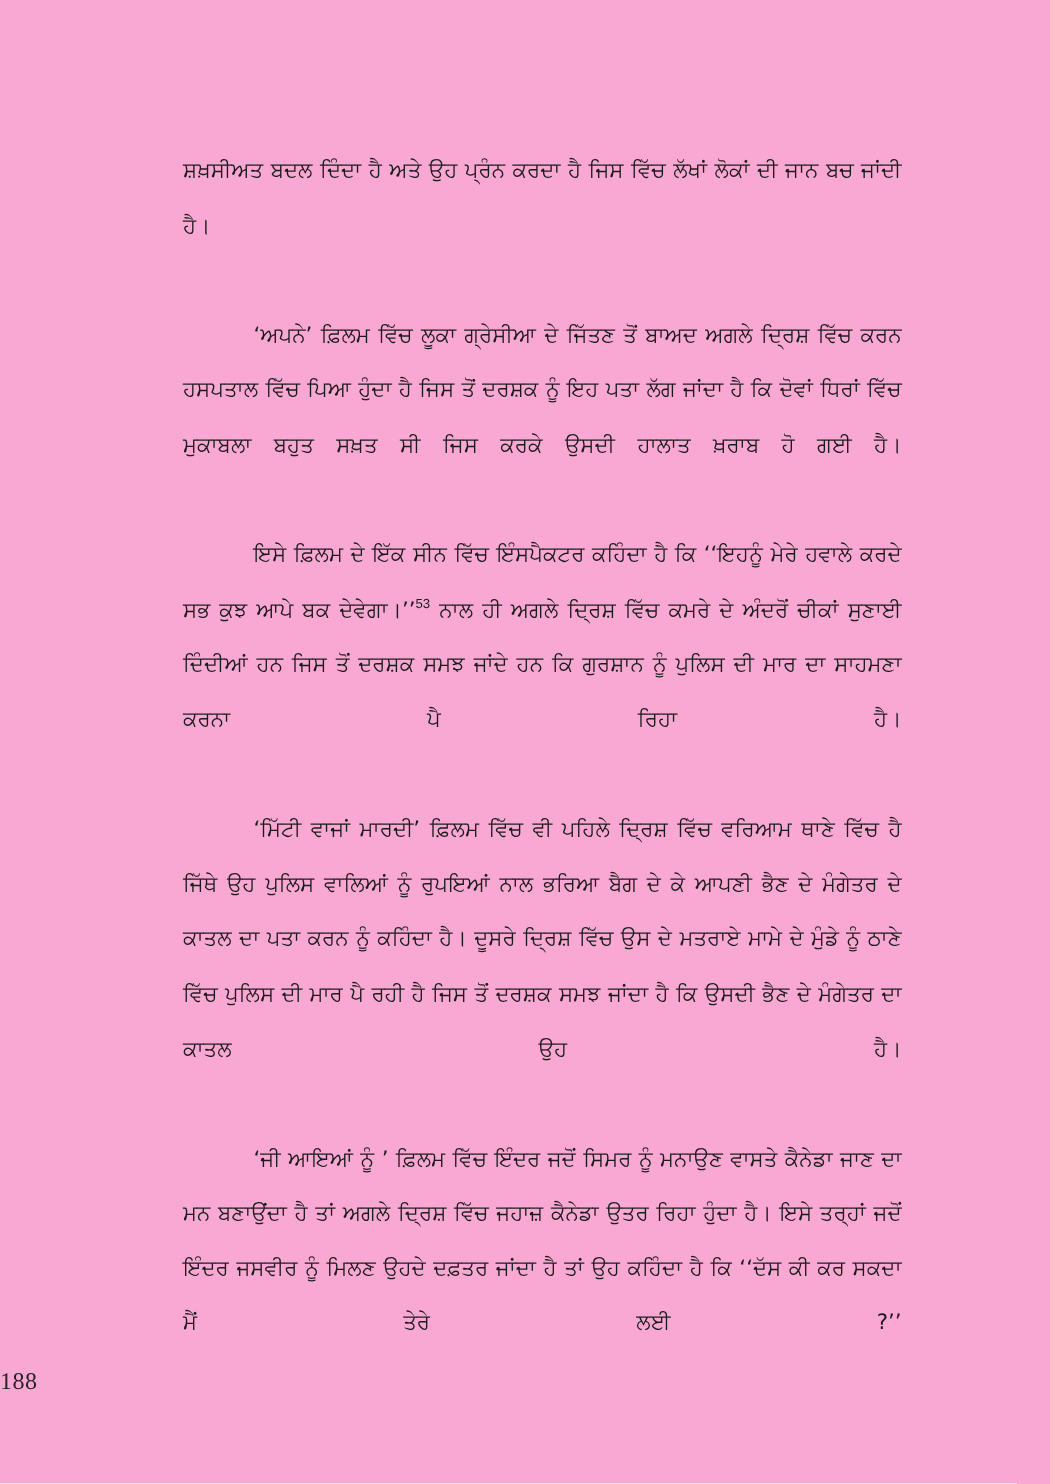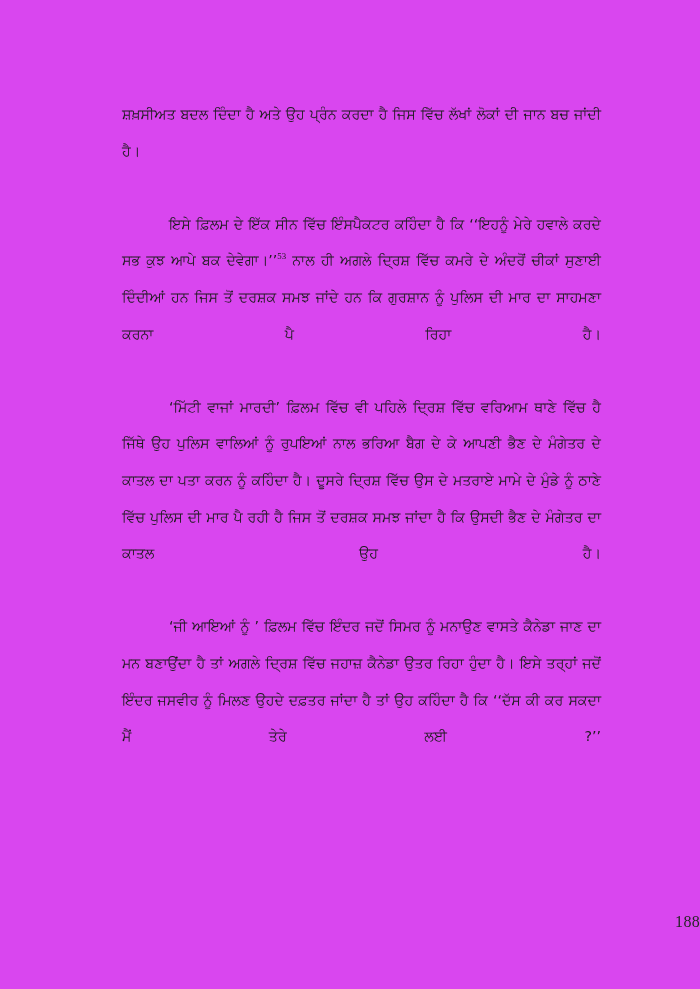"ਸ਼ਖ਼ਸੀਅਤ ਬਦਲ ਦਿੰਦਾ ਹੈ ਅਤੇ" .page { background: #d946ef -> #f9a8d4 }
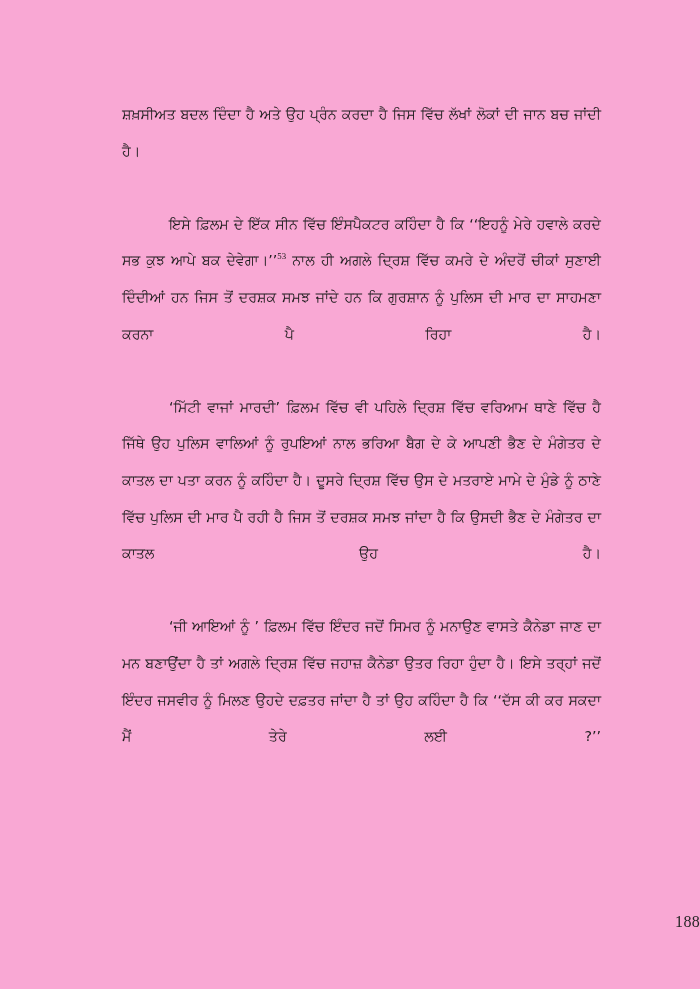"‘ਅਪਨੇ’ ਫ਼ਿਲਮ ਵਿੱਚ ਲੂਕਾ ਗ੍ਰੇਸੀਆ" p.para { html: none -> <p>‘ਅਪਨੇ’ ਫ਼ਿਲਮ ਵਿੱਚ ਲੂਕਾ ਗ੍ਰੇਸੀਆ ਦੇ ਜਿੱਤਣ ਤੋਂ ਬਾਅਦ ਅਗਲੇ ਦ੍ਰਿਸ਼ ਵਿੱਚ ਕਰਨ ਹਸਪਤਾਲ ਵਿੱਚ ਪਿਆ ਹੁੰਦਾ ਹੈ ਜਿਸ ਤੋਂ ਦਰਸ਼ਕ ਨੂੰ ਇਹ ਪਤਾ ਲੱਗ ਜਾਂਦਾ ਹੈ ਕਿ ਦੋਵਾਂ ਧਿਰਾਂ ਵਿੱਚ ਮੁਕਾਬਲਾ ਬਹੁਤ ਸਖ਼ਤ ਸੀ ਜਿਸ ਕਰਕੇ ਉਸਦੀ ਹਾਲਾਤ ਖ਼ਰਾਬ ਹੋ ਗਈ ਹੈ।</p> }
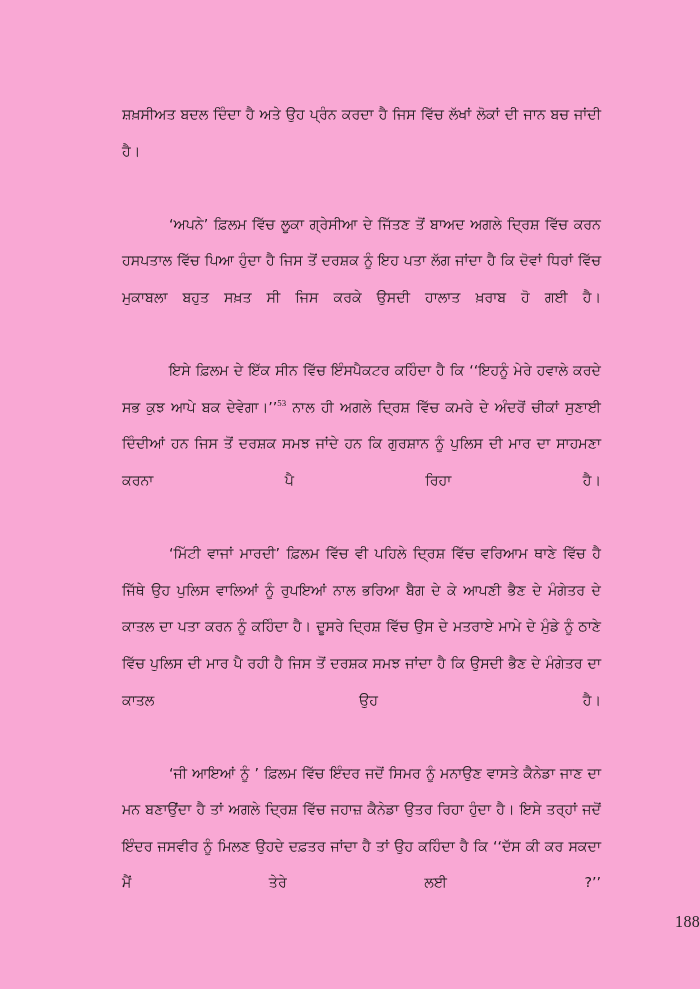"53" sup.fn { font-family: Liberation Serif, serif -> Liberation Sans, sans-serif }
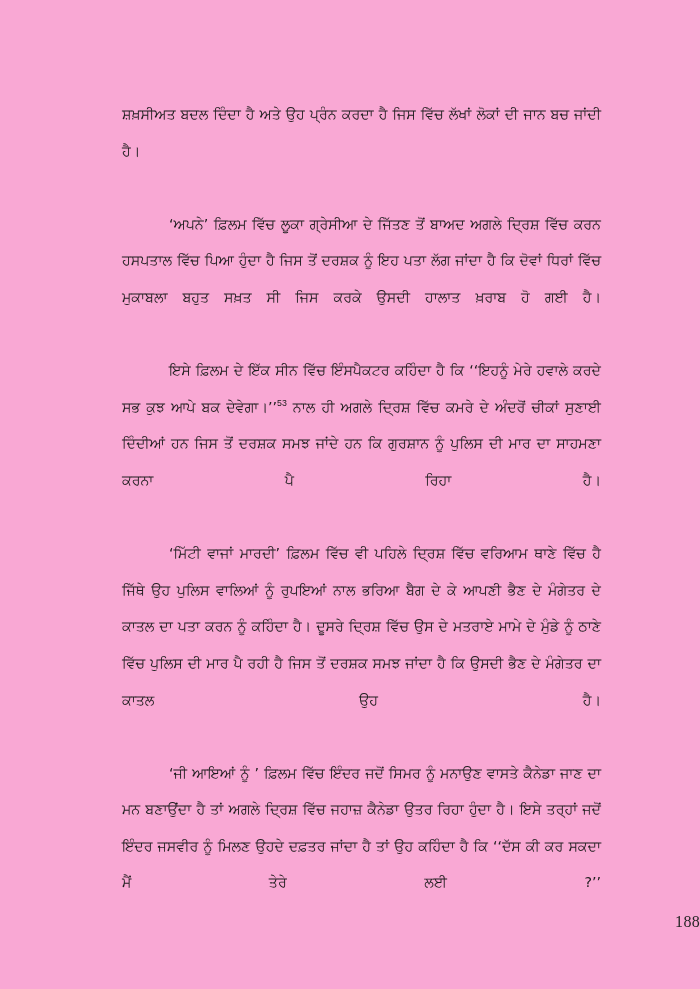"188" .folio { text-align: right -> left }
